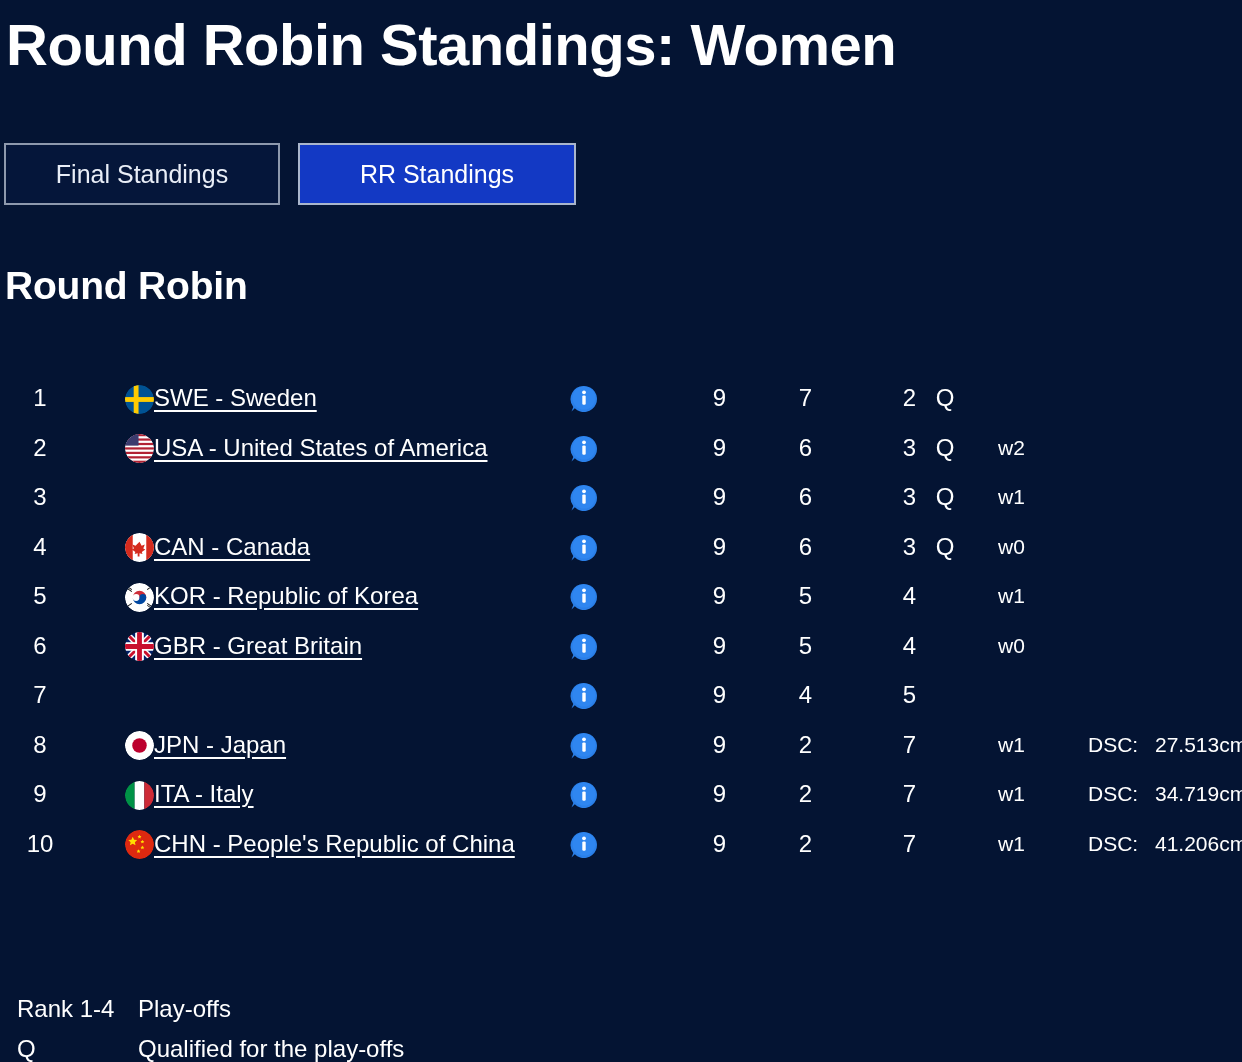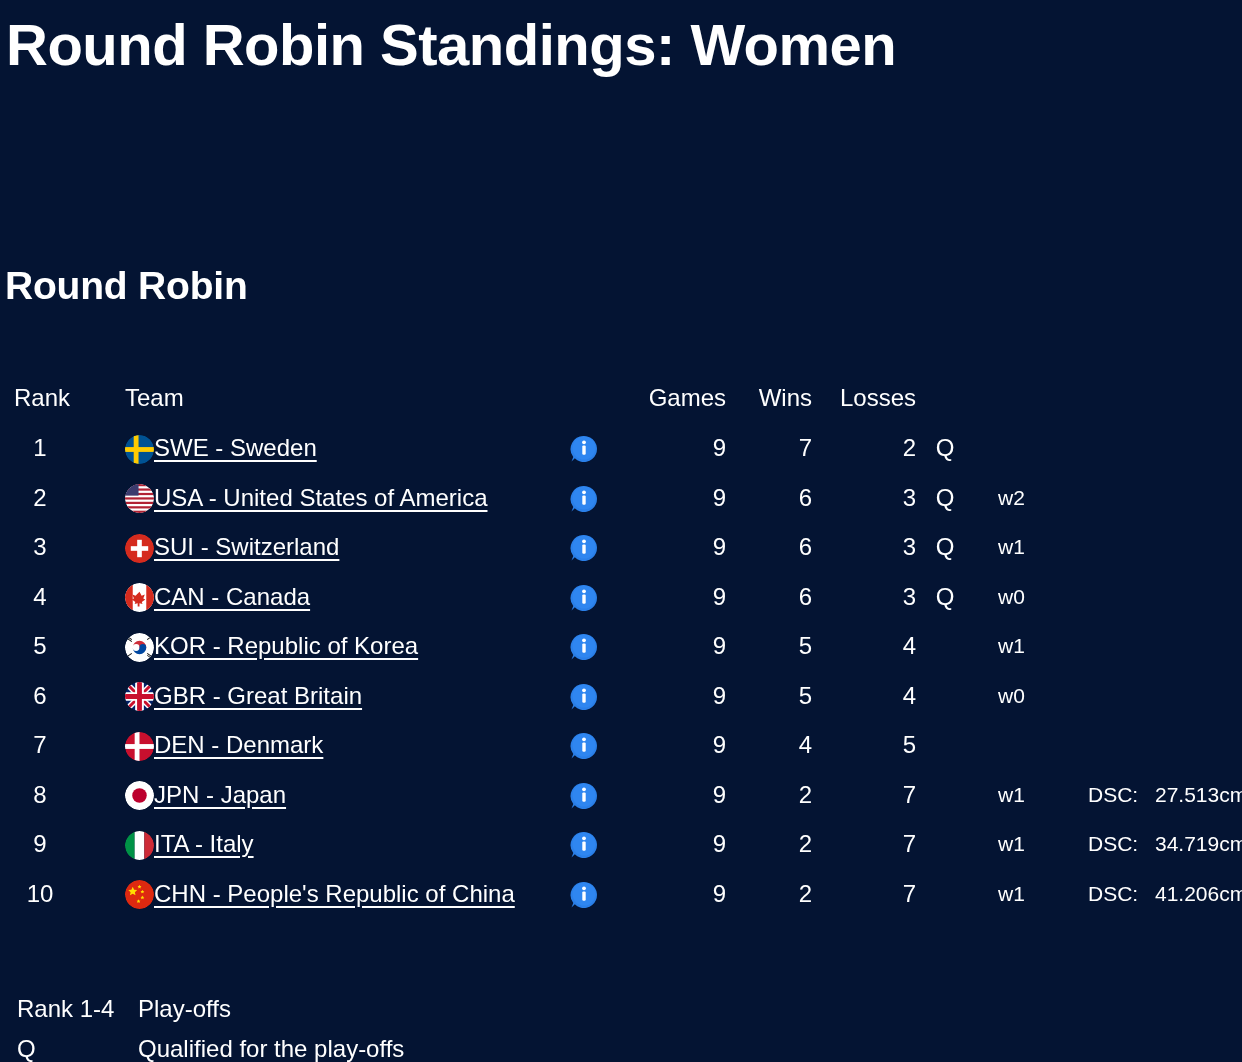"Final Standings" div.tabs { html: none -> <div> <div> <span>Final Standings</span> </div> <div> <span>RR Standings</span> </div> </div> }
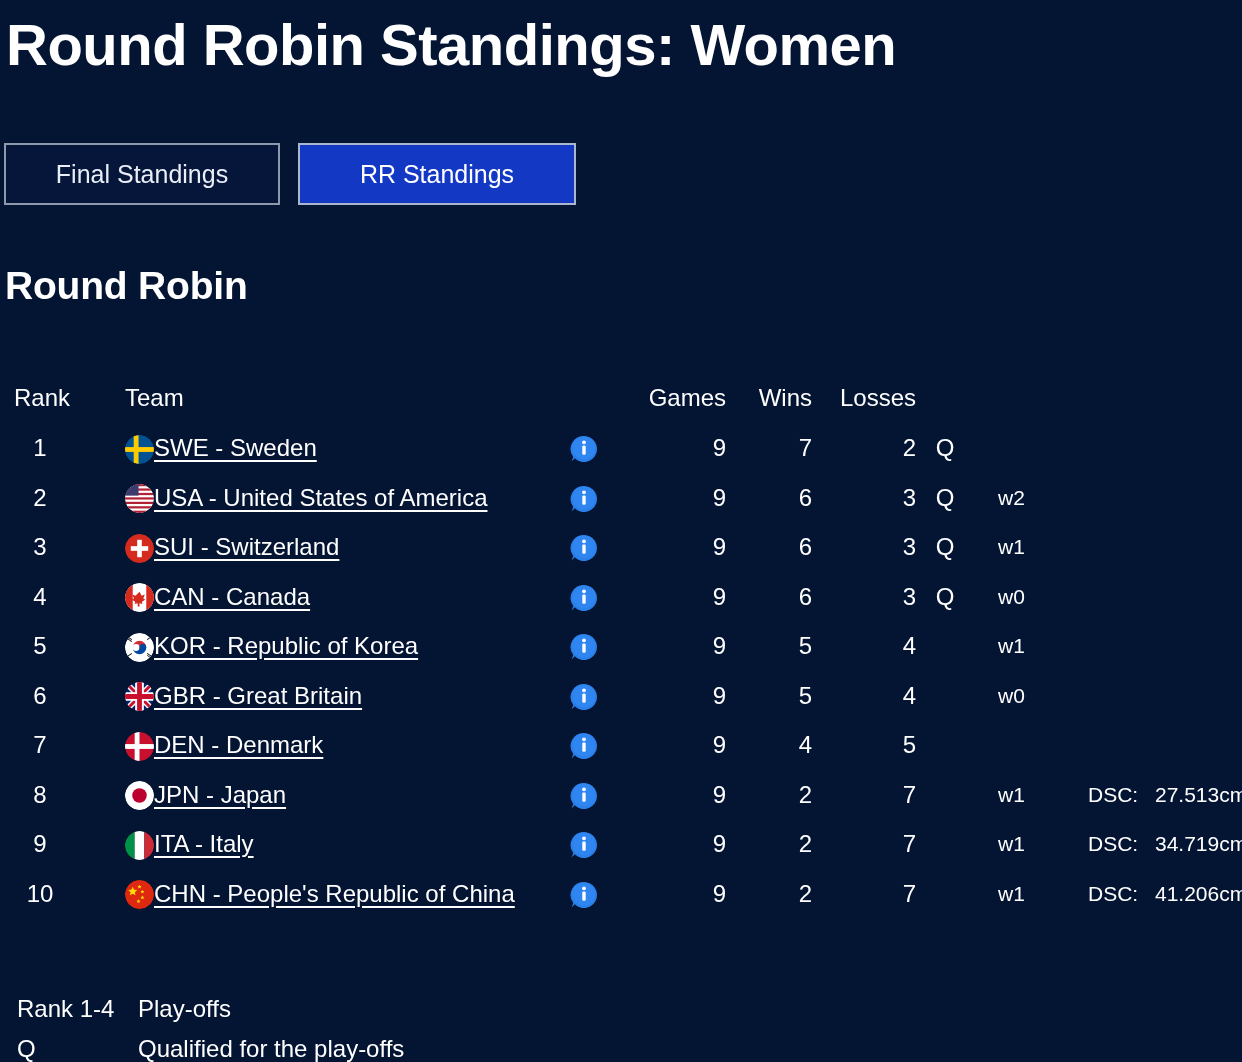"Rank" div.row { html: <div> <div>Rank</div> <div>Team</div> <div>Games</div> <div>Wins</div> <div>Losses</div> </div> -> none }
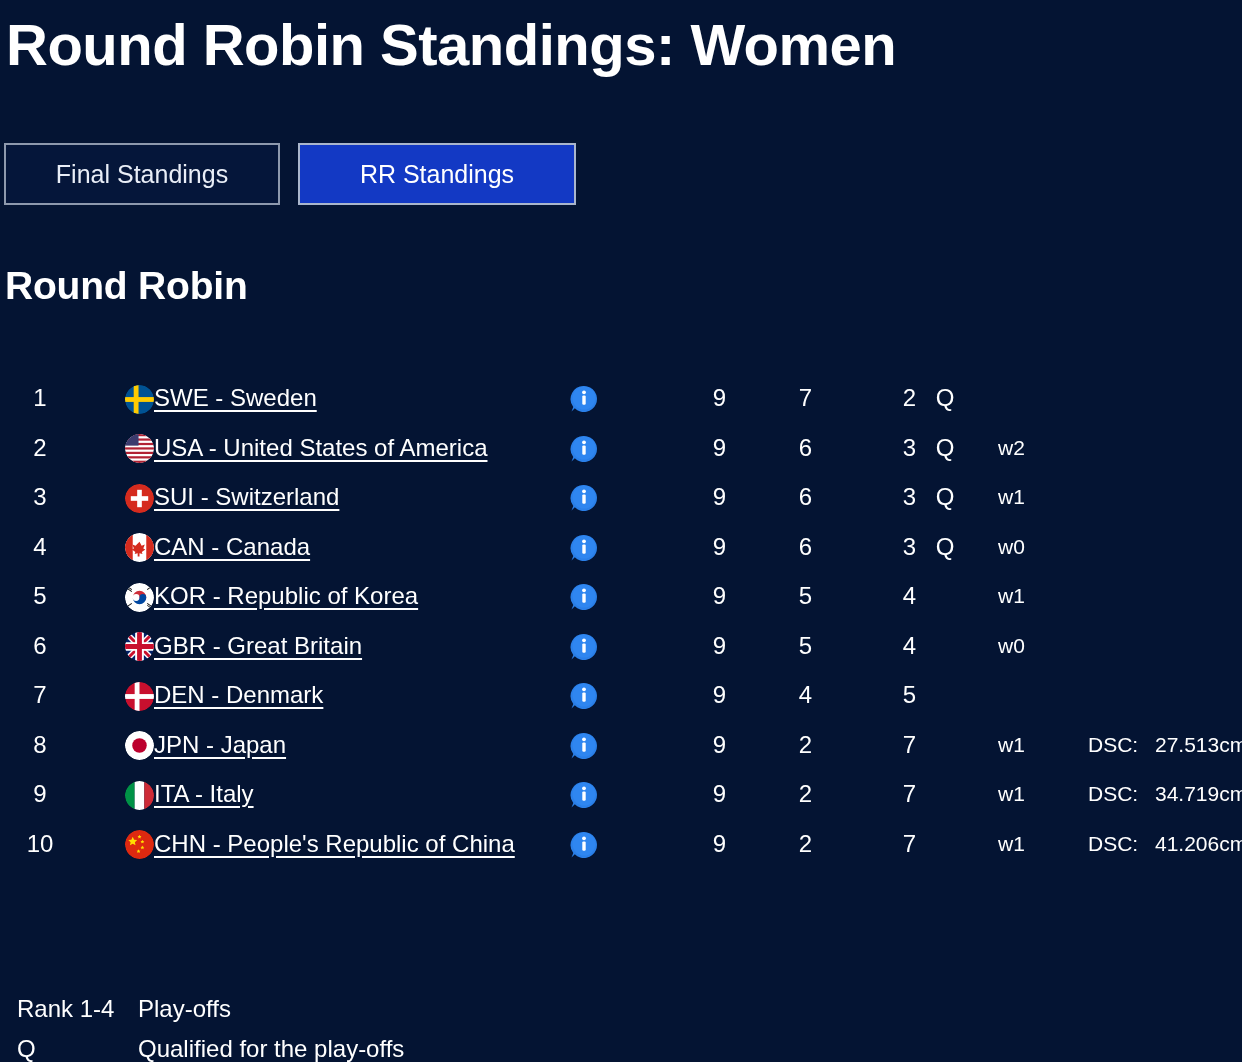"SUI - Switzerland" div.cell { html: <div><span> <span> <svg> <defs> <clipPath> <circle></circle> </clipPath> </defs> <g> <rect></rect> <rect></rect> <rect></rect> </g> </svg> </span> <span>SUI - Switzerland</span> </span></div> -> none }
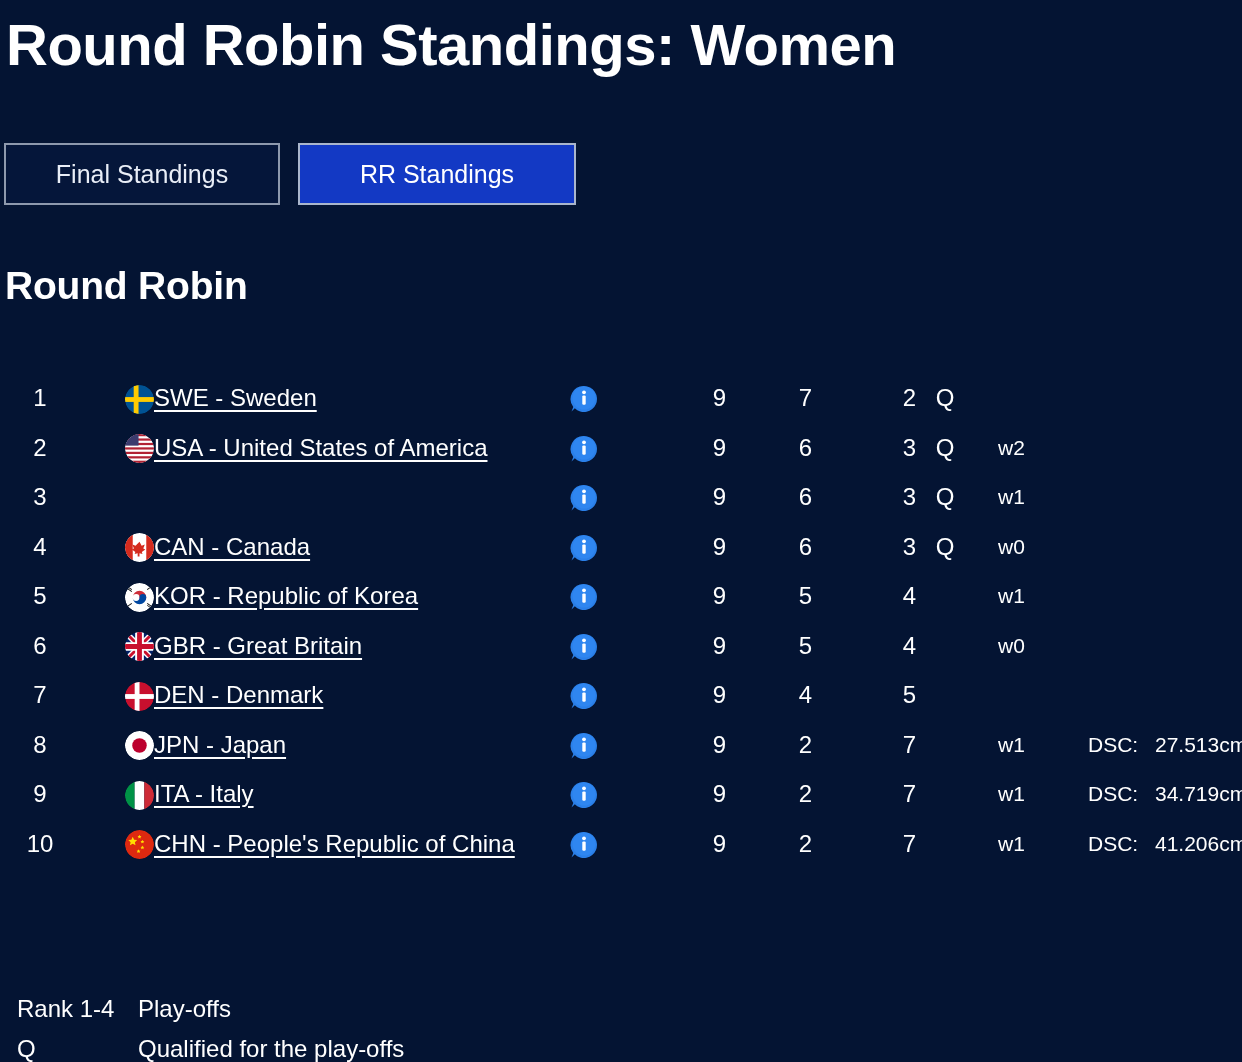"DEN - Denmark" div.cell { html: <div><span> <span> <svg> <defs> <clipPath> <circle></circle> </clipPath> </defs> <g> <rect></rect> <rect></rect> <rect></rect> </g> </svg> </span> <span>DEN - Denmark</span> </span></div> -> none }
